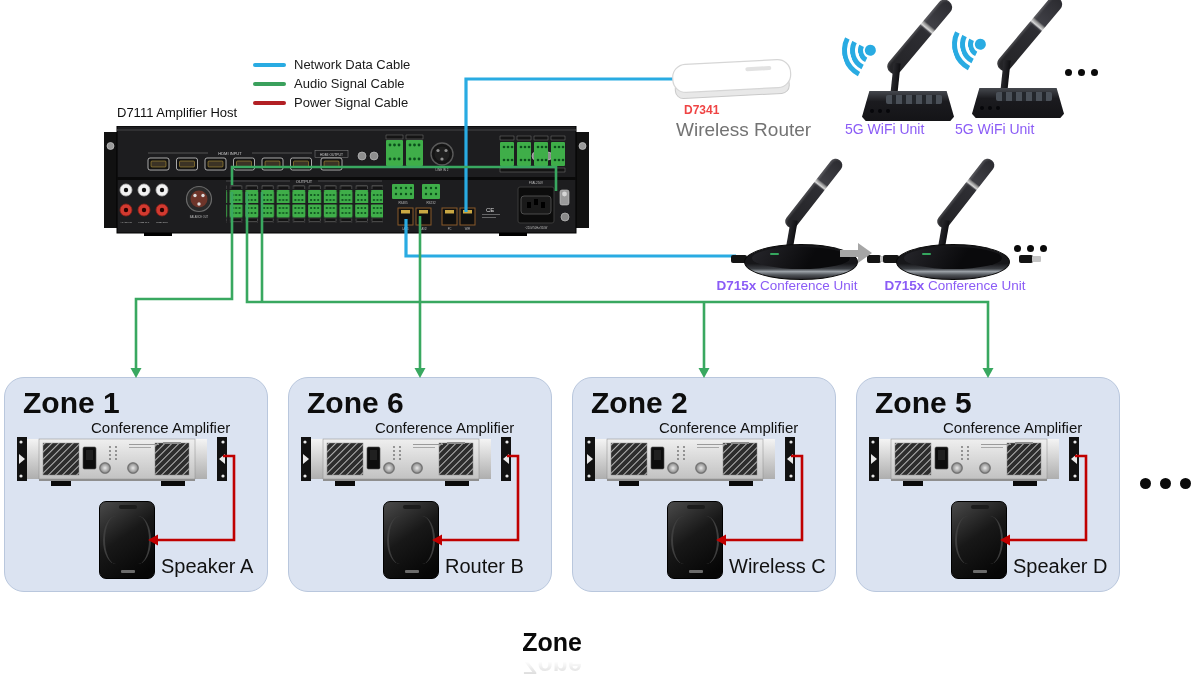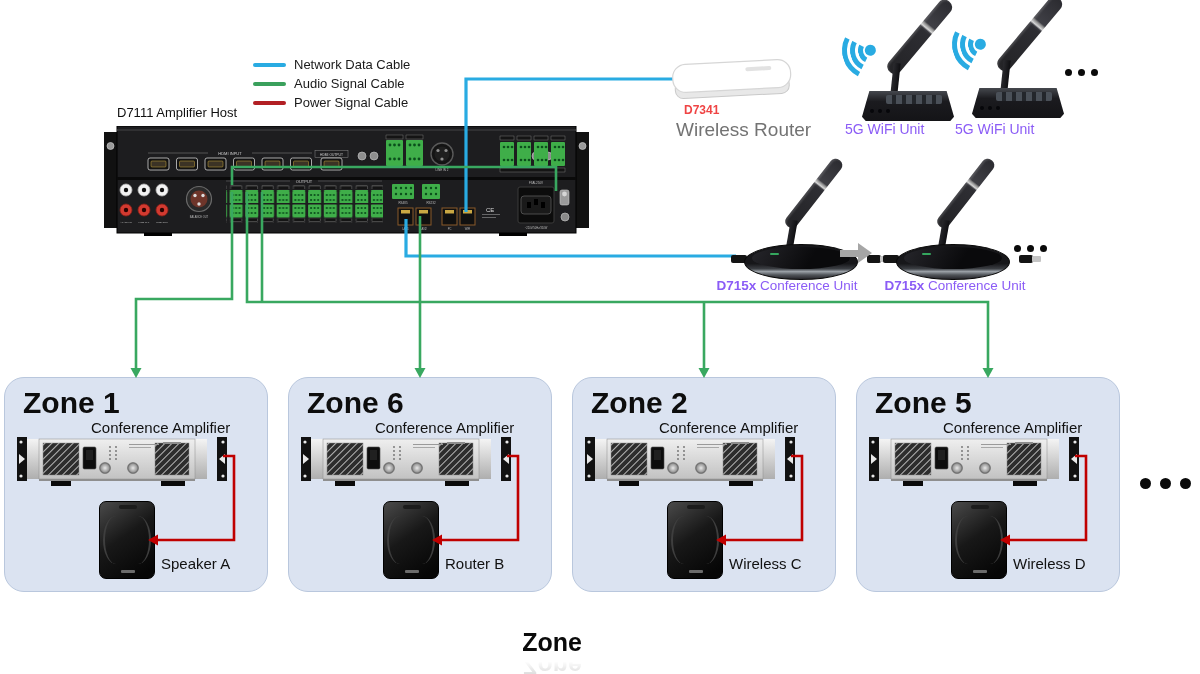"Speaker A" .speaker-label { font-size: 15px -> 20px }
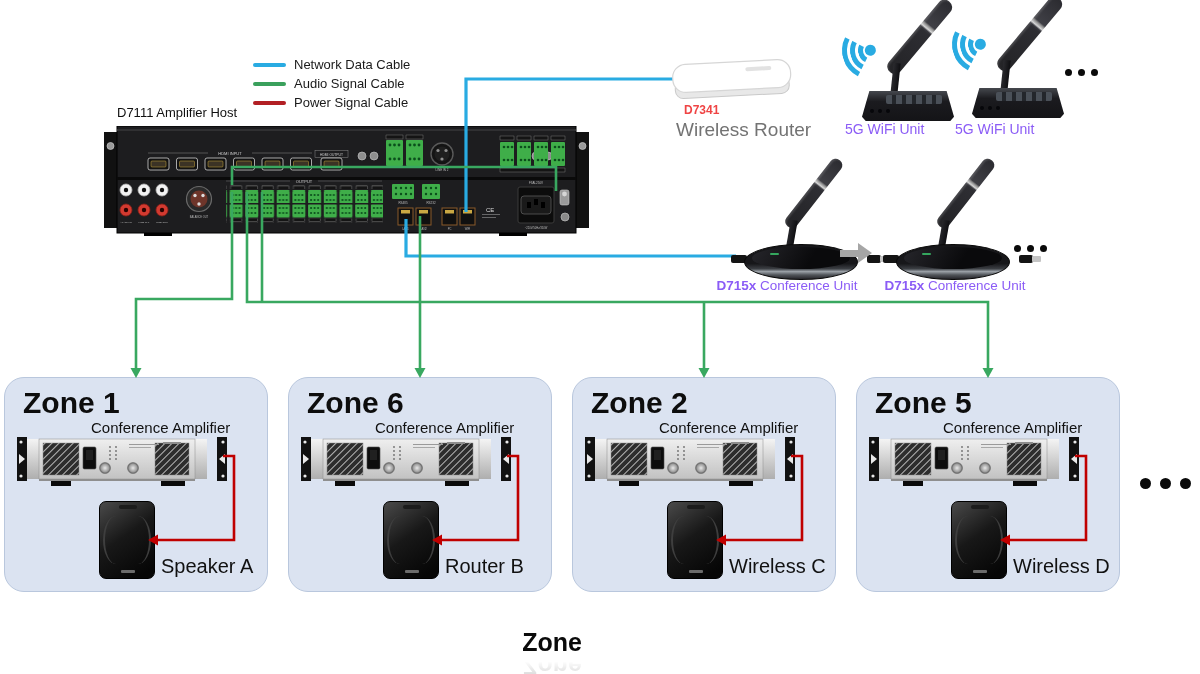"Wireless D" div.speaker-label { text: Wireless -> Speaker }
